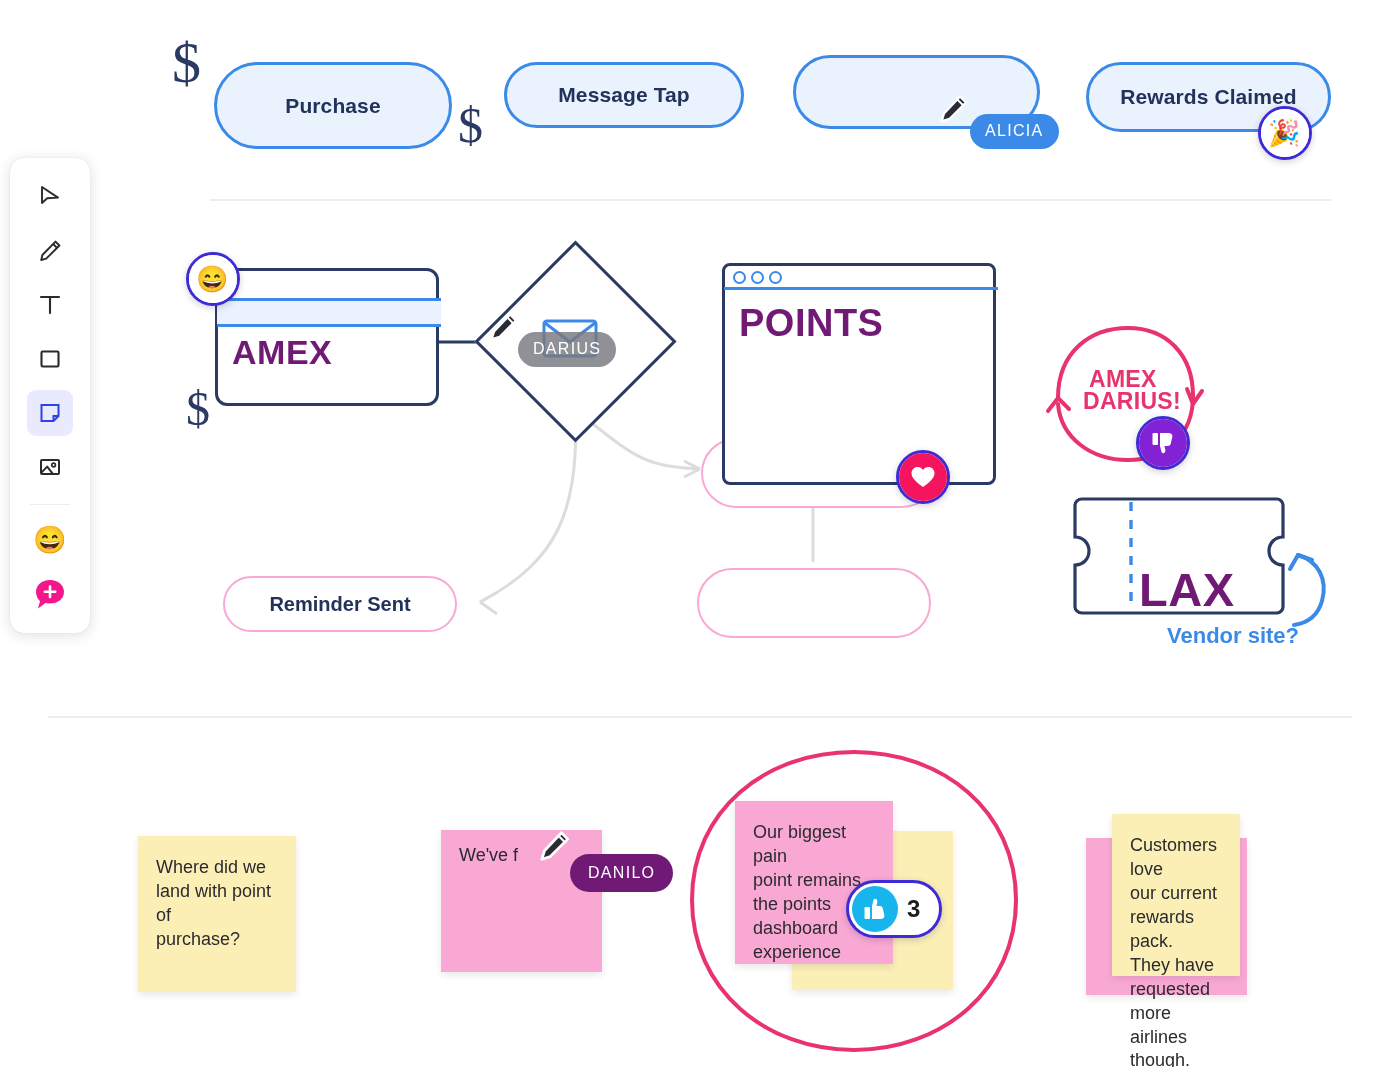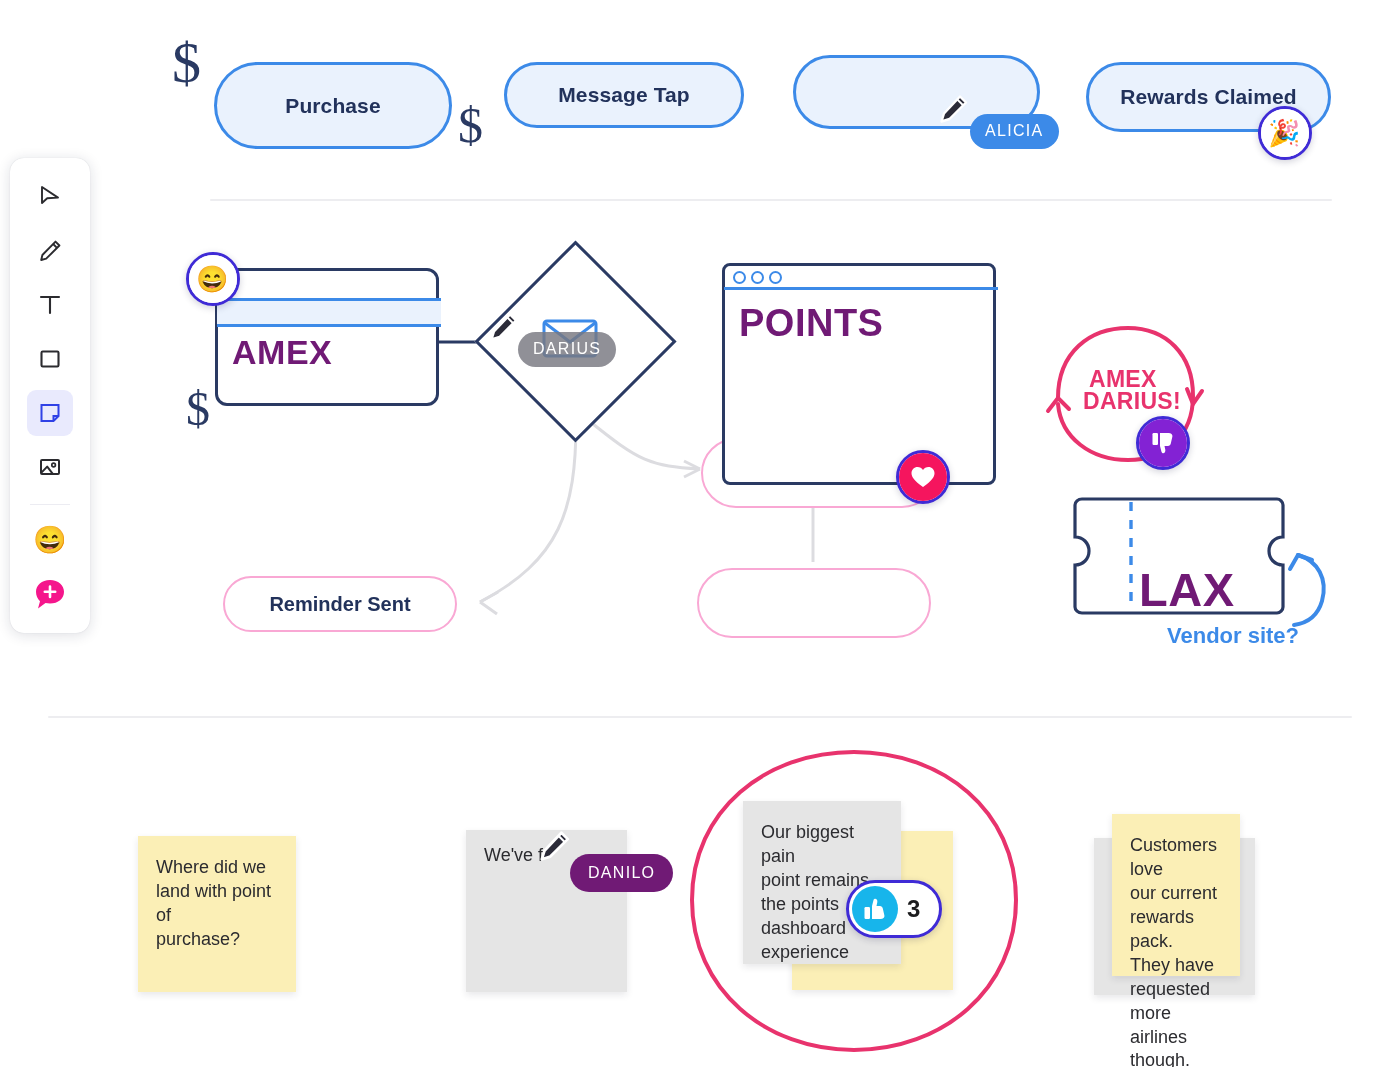"Our biggest pain" .sticky-blue { background: #e5e5e5 -> #f9a8d4; margin-left: 8px -> none }
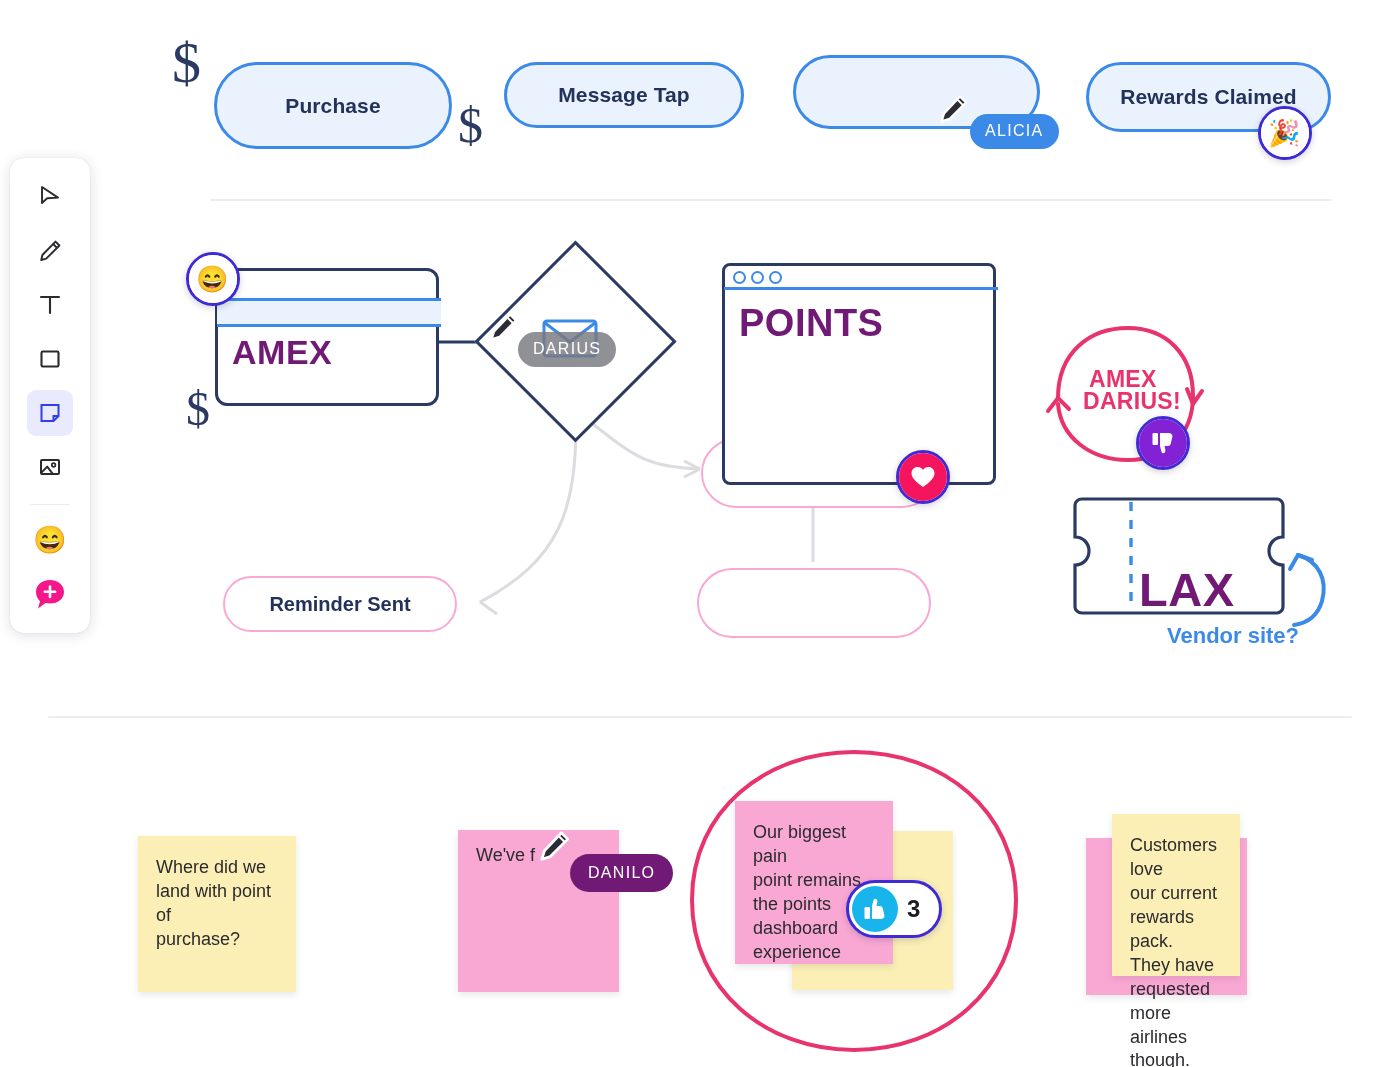"We've f" div.sticky { height: 162px -> 142px; left: 458px -> 441px }
